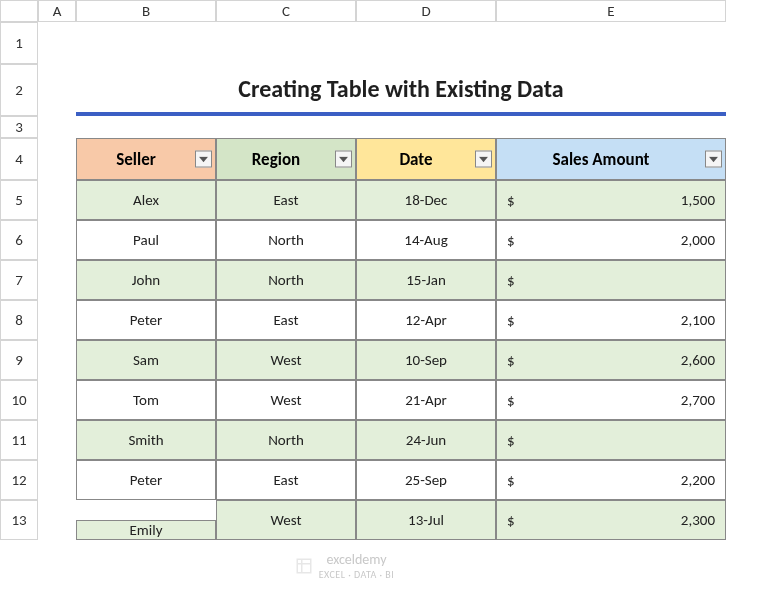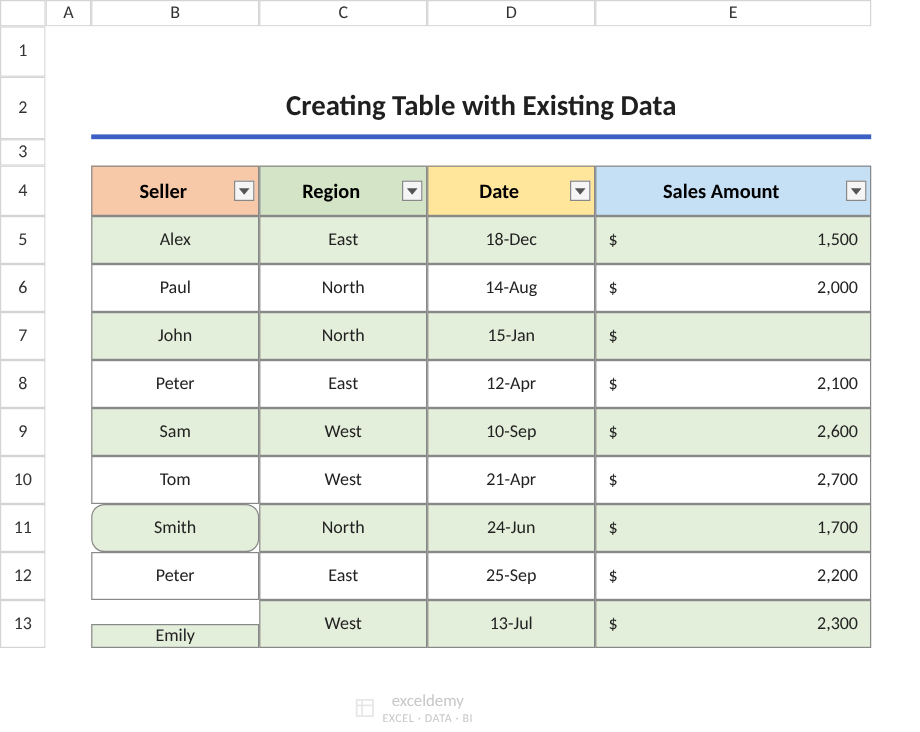"Smith" div.tbl-cell { border-radius: 11px -> none }
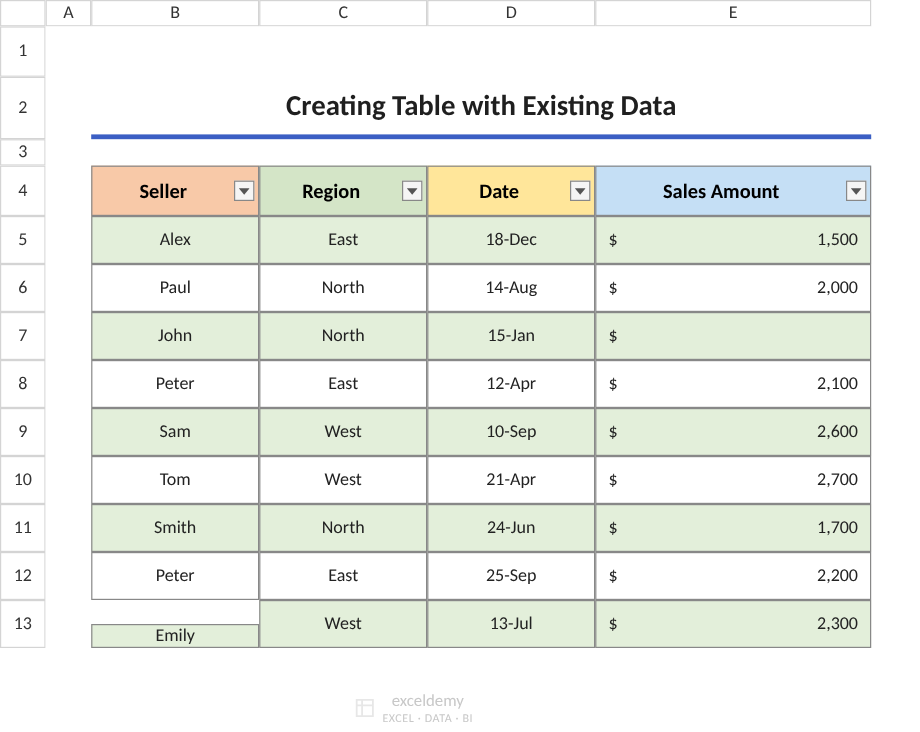"1,700" span.num { html: <span>1,700</span> -> none }
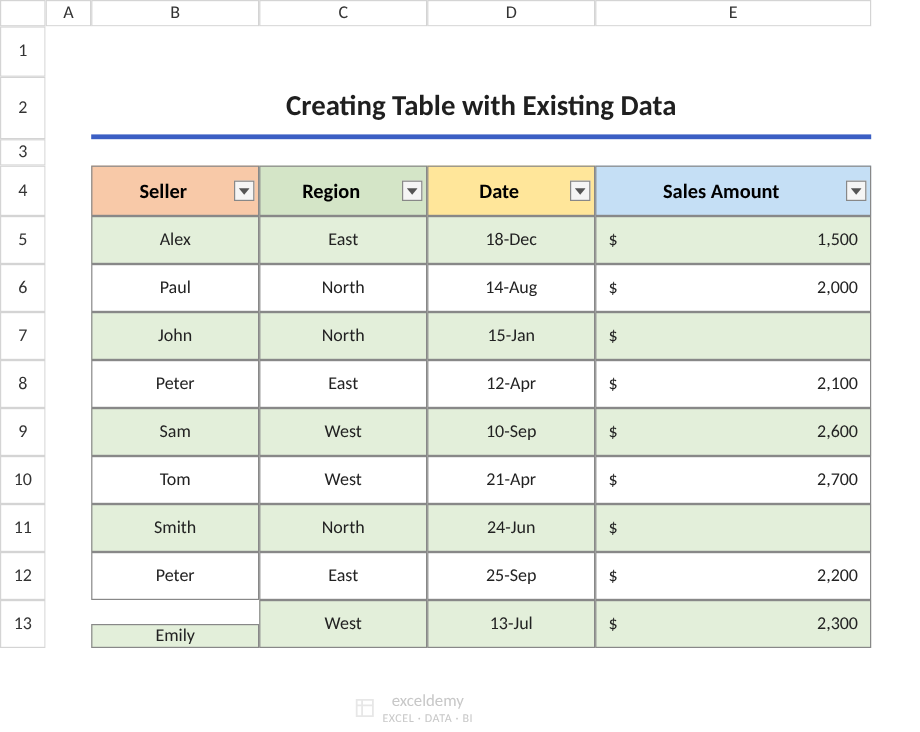"exceldemy" .watermark { top: 575px -> 551px }
